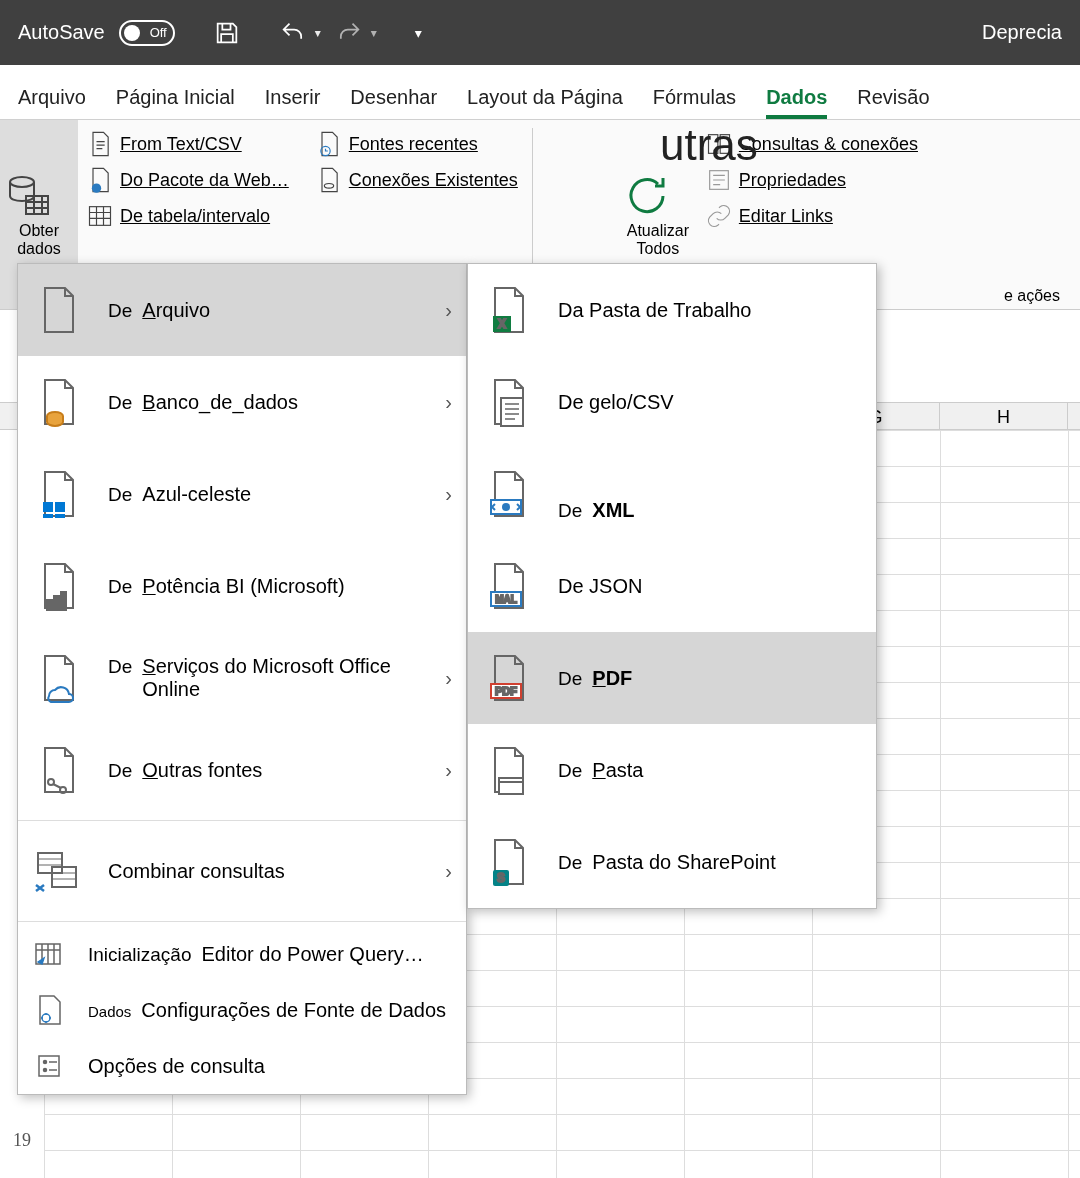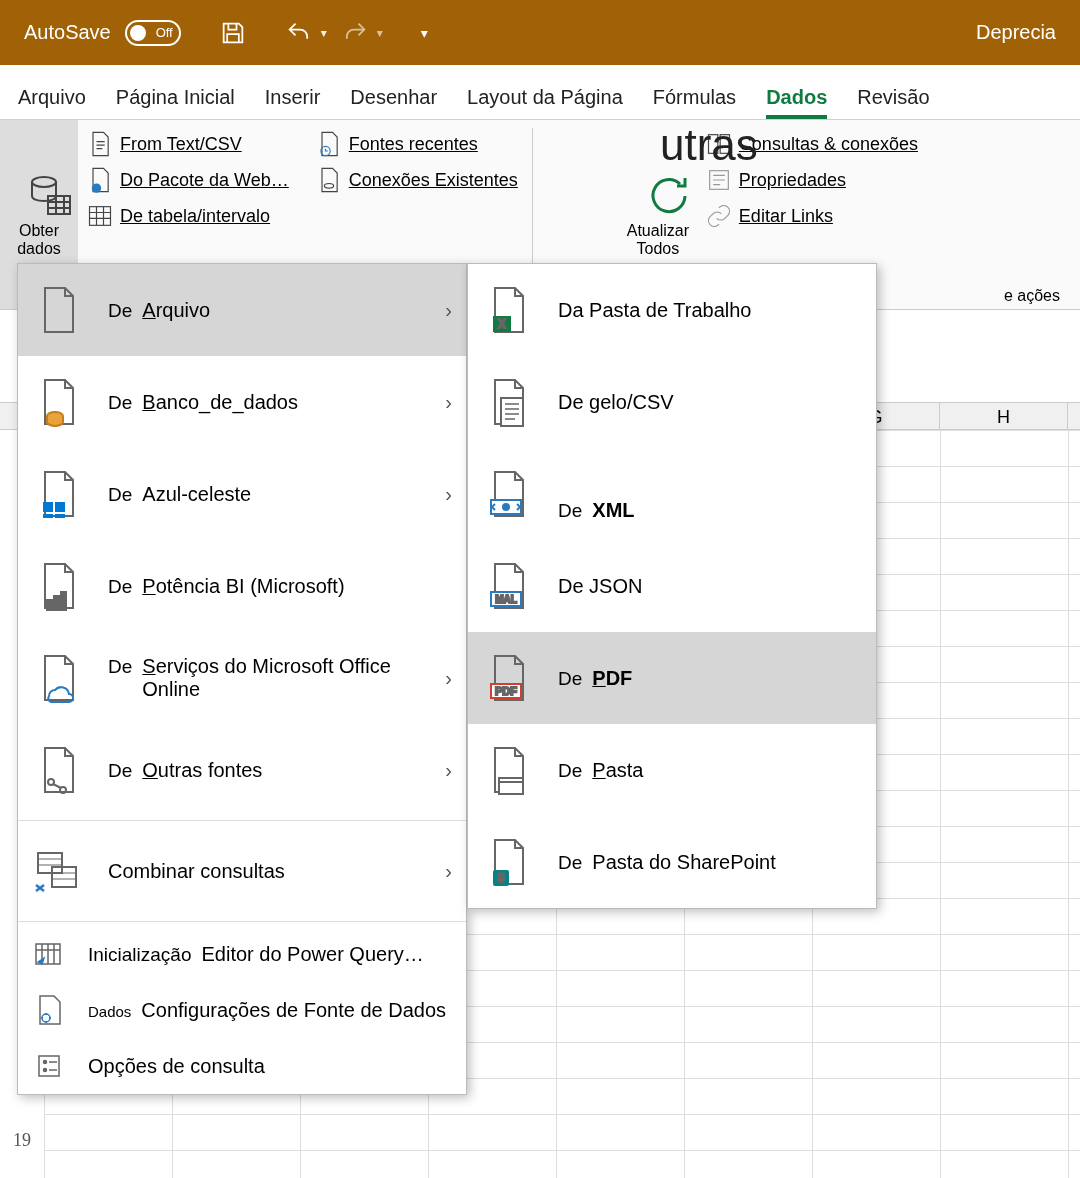"AutoSave" .titlebar { background: #a16207 -> #404040; padding: 0 24px -> 0 18px }
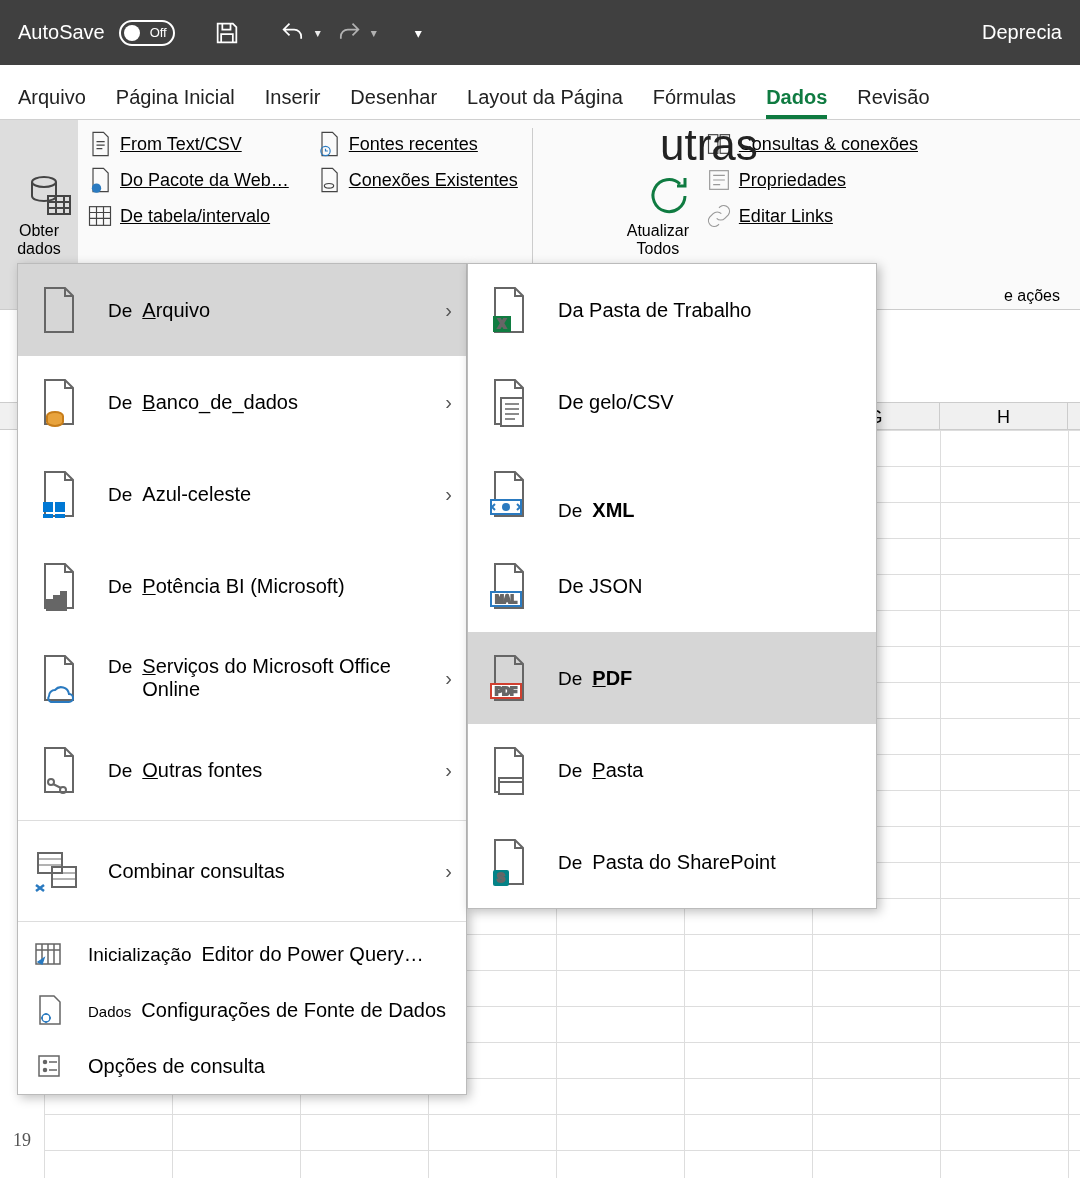"Obter dados" .vert-btn { align-items: flex-end -> flex-start }
